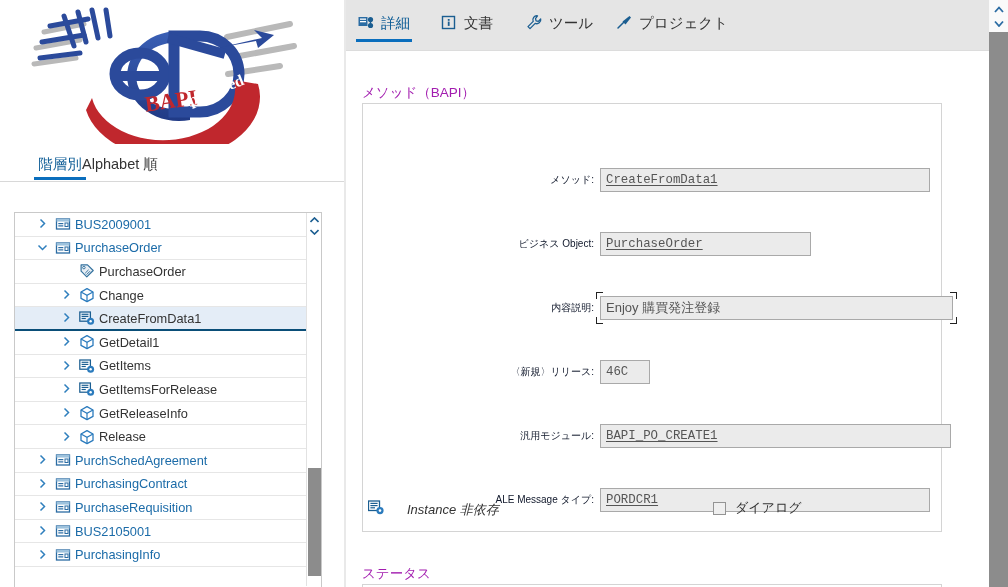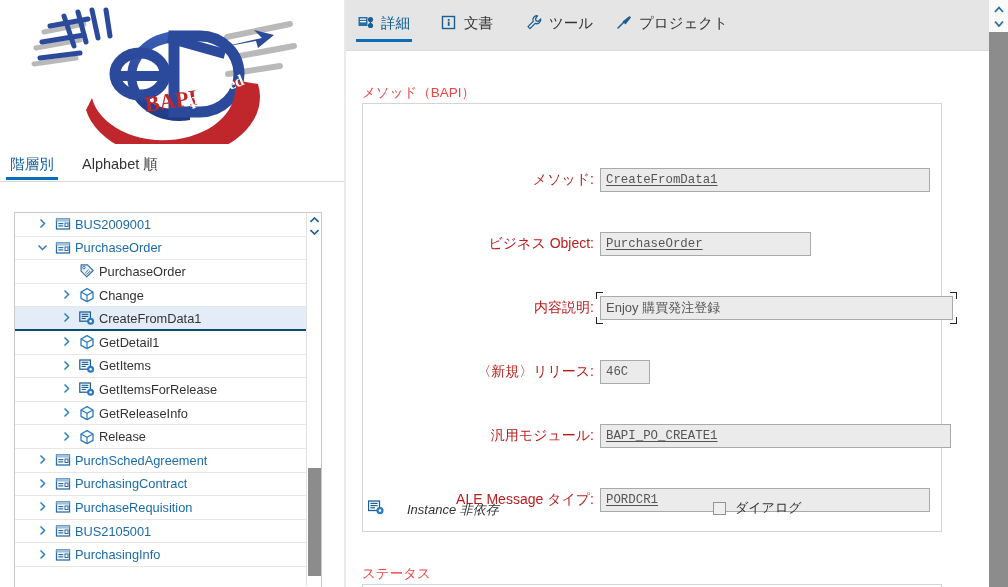"メソッド（BAPI）" .grp-title { color: #ef4444 -> #a21caf }
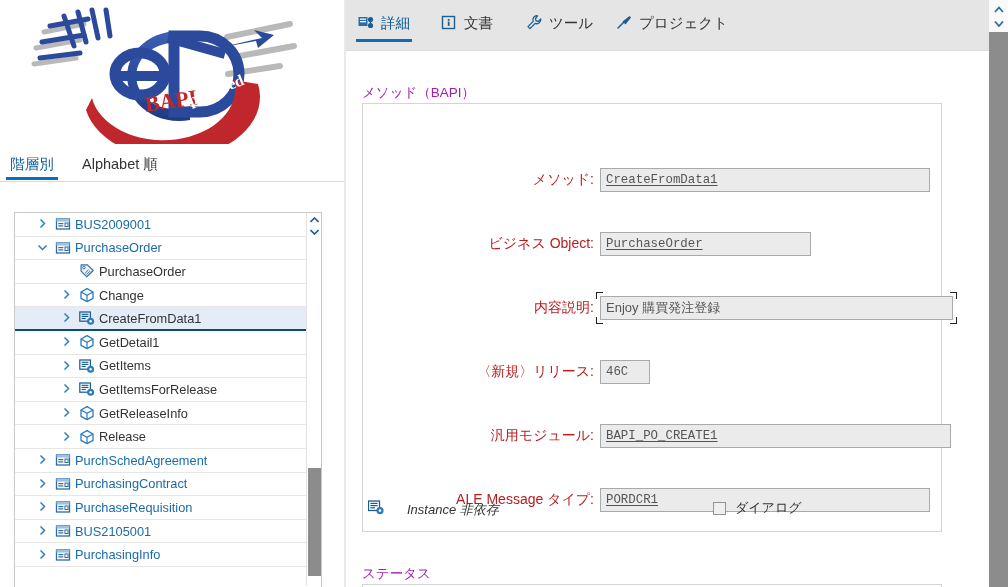"階層別" .ltab.active { margin-left: none -> 28px }
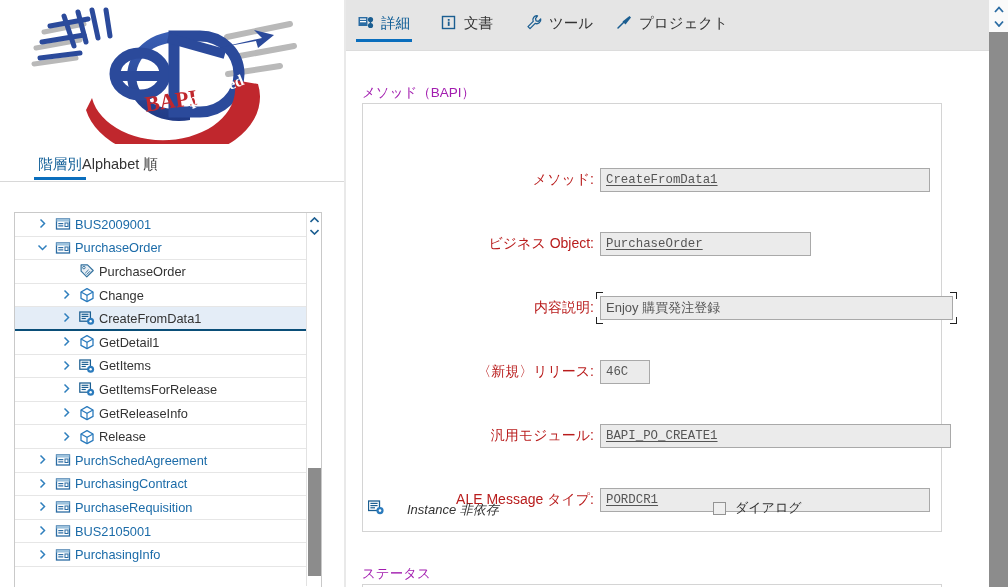"メソッド:" .flabel { color: #b91c1c -> #0f172a; font-size: 14px -> 10px }
